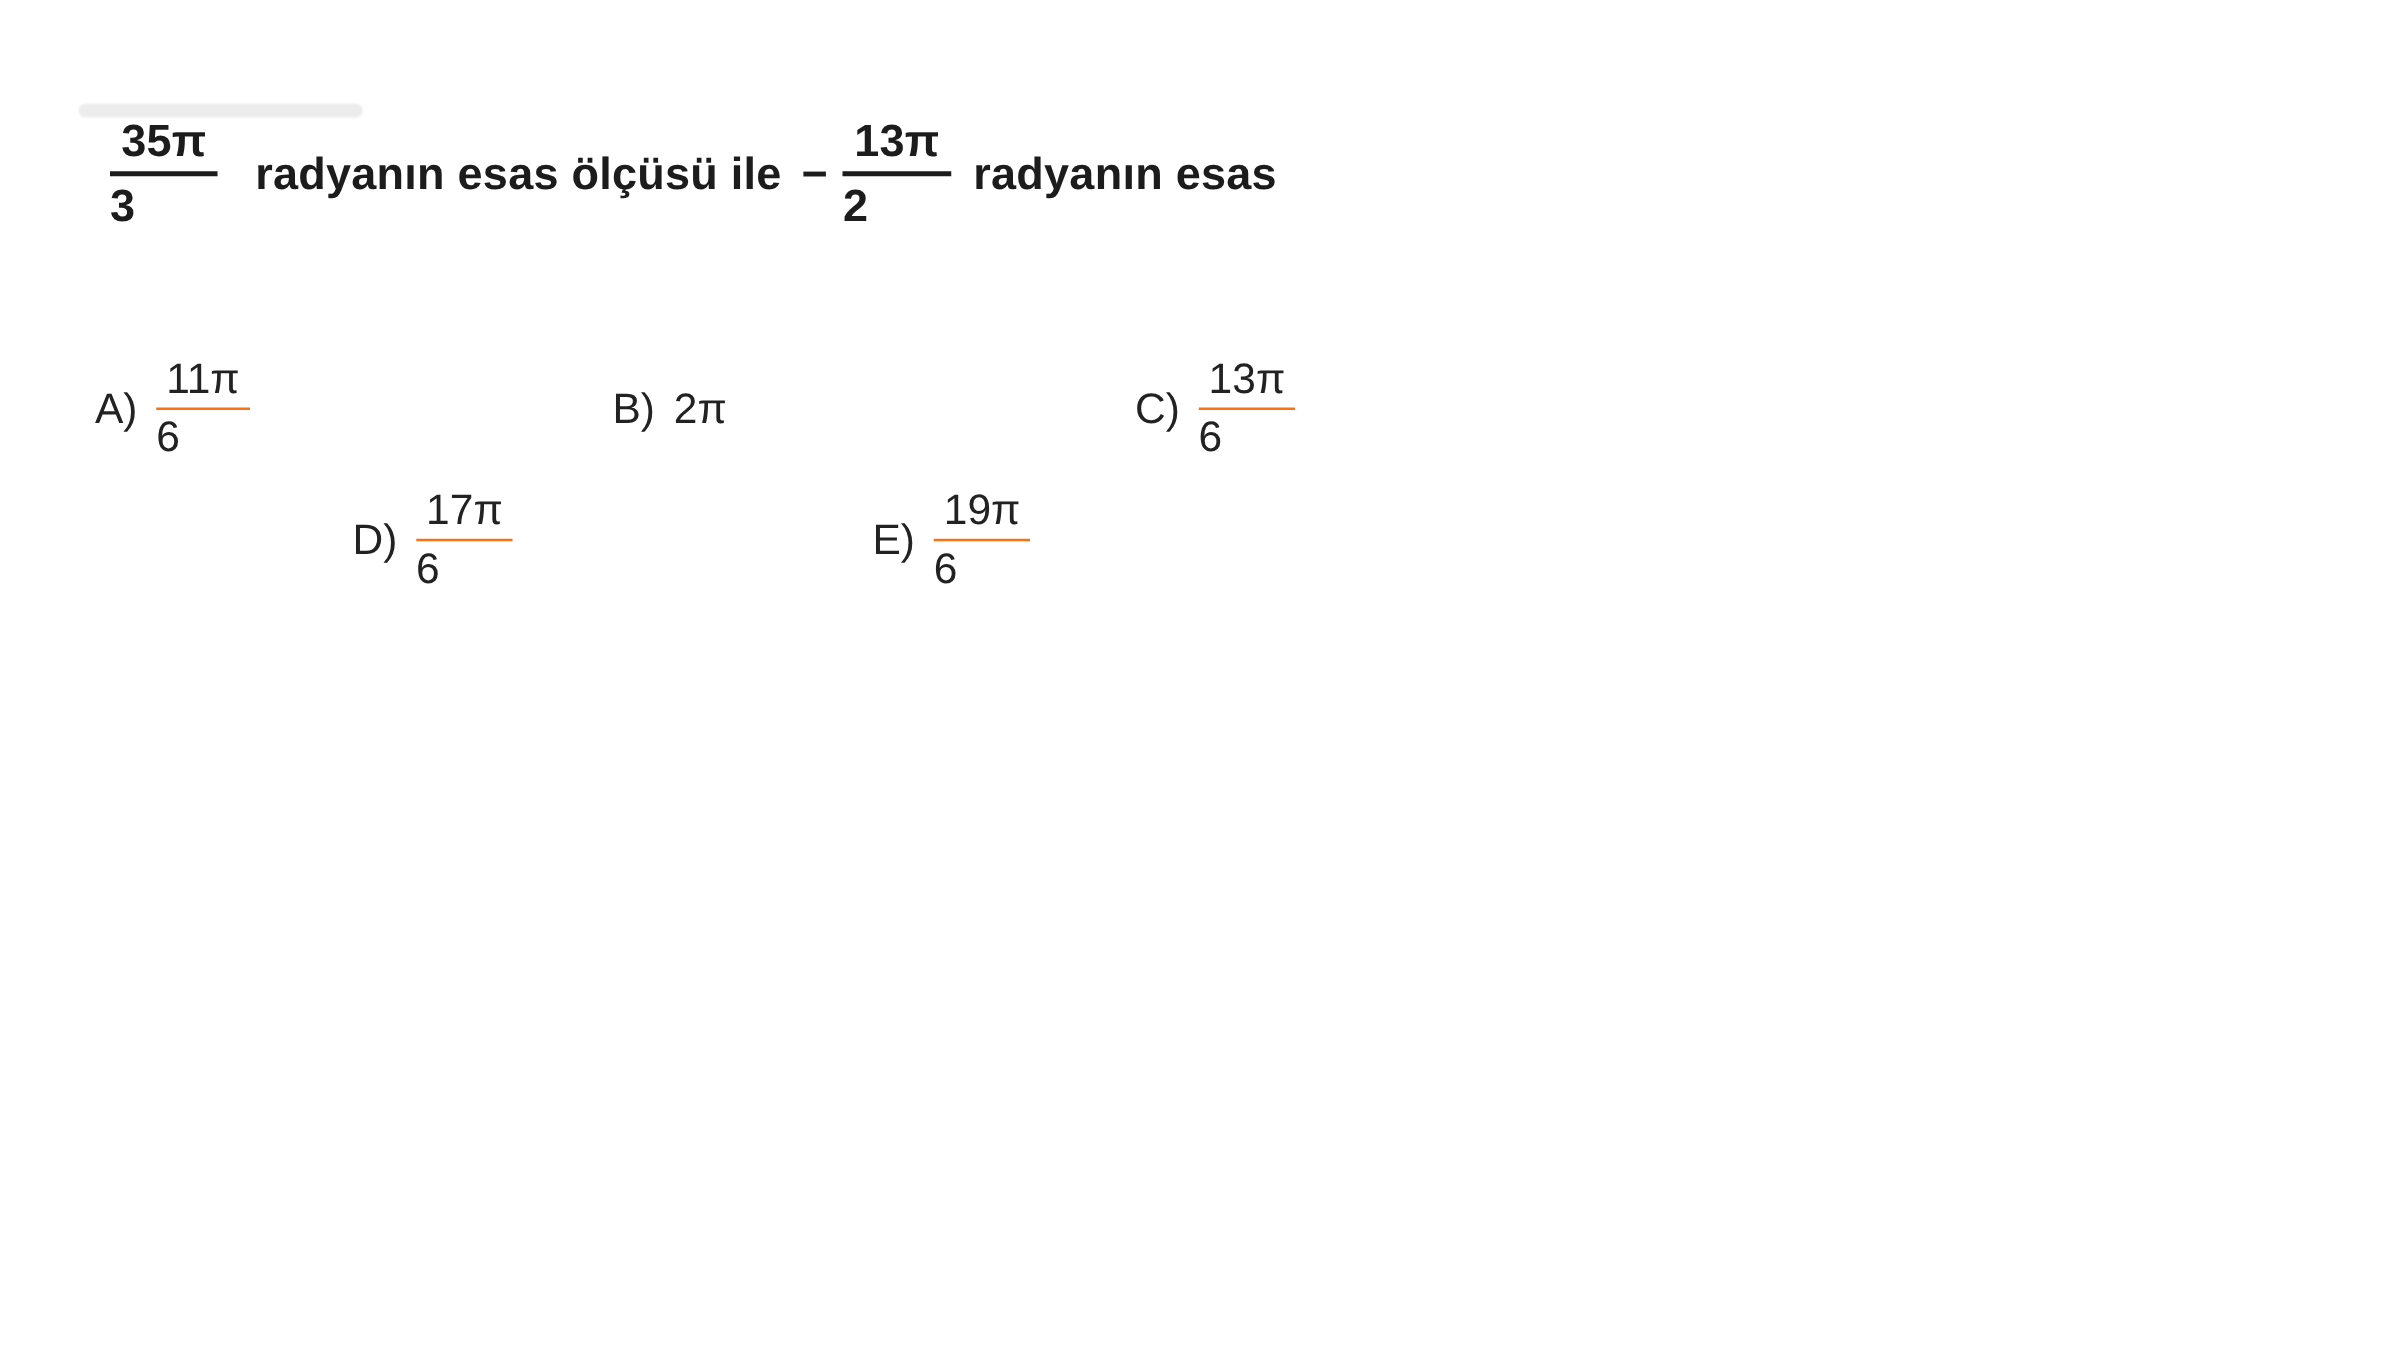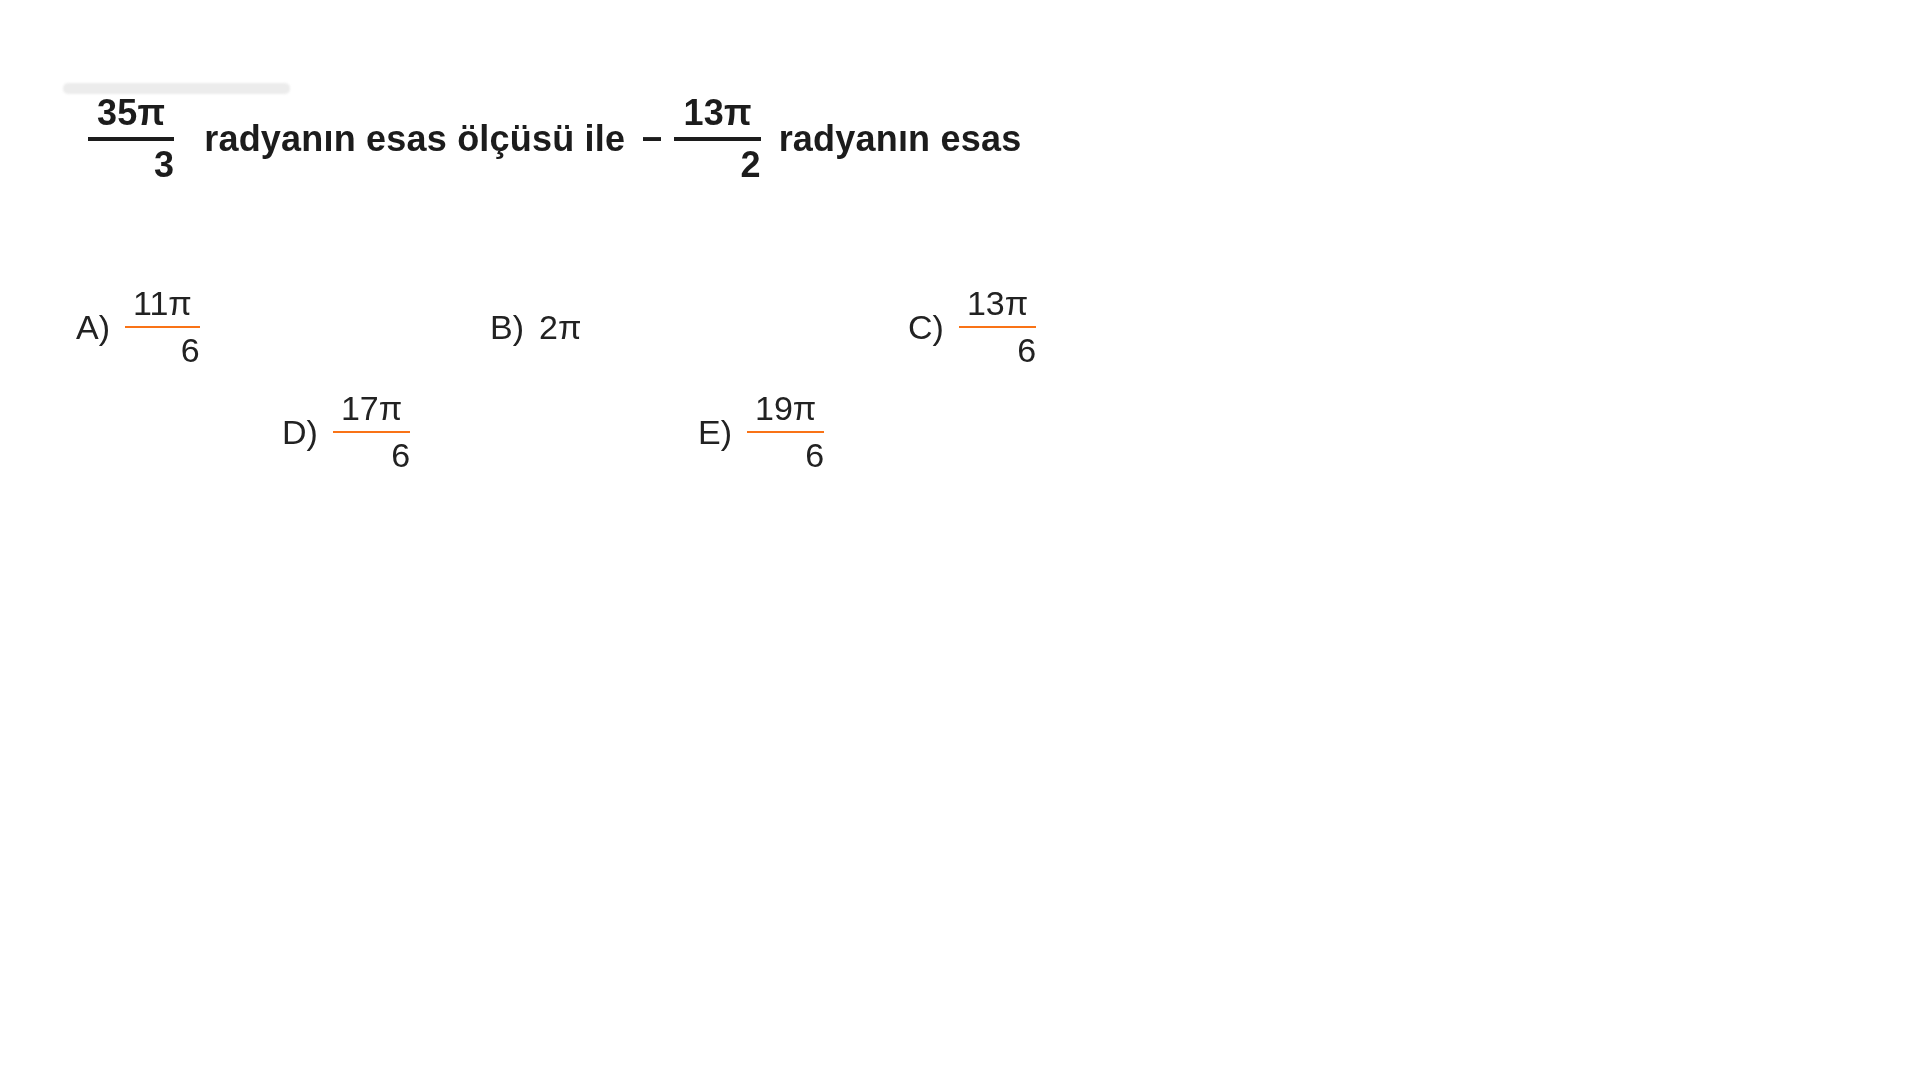"35π" .frac { align-items: flex-end -> flex-start }
